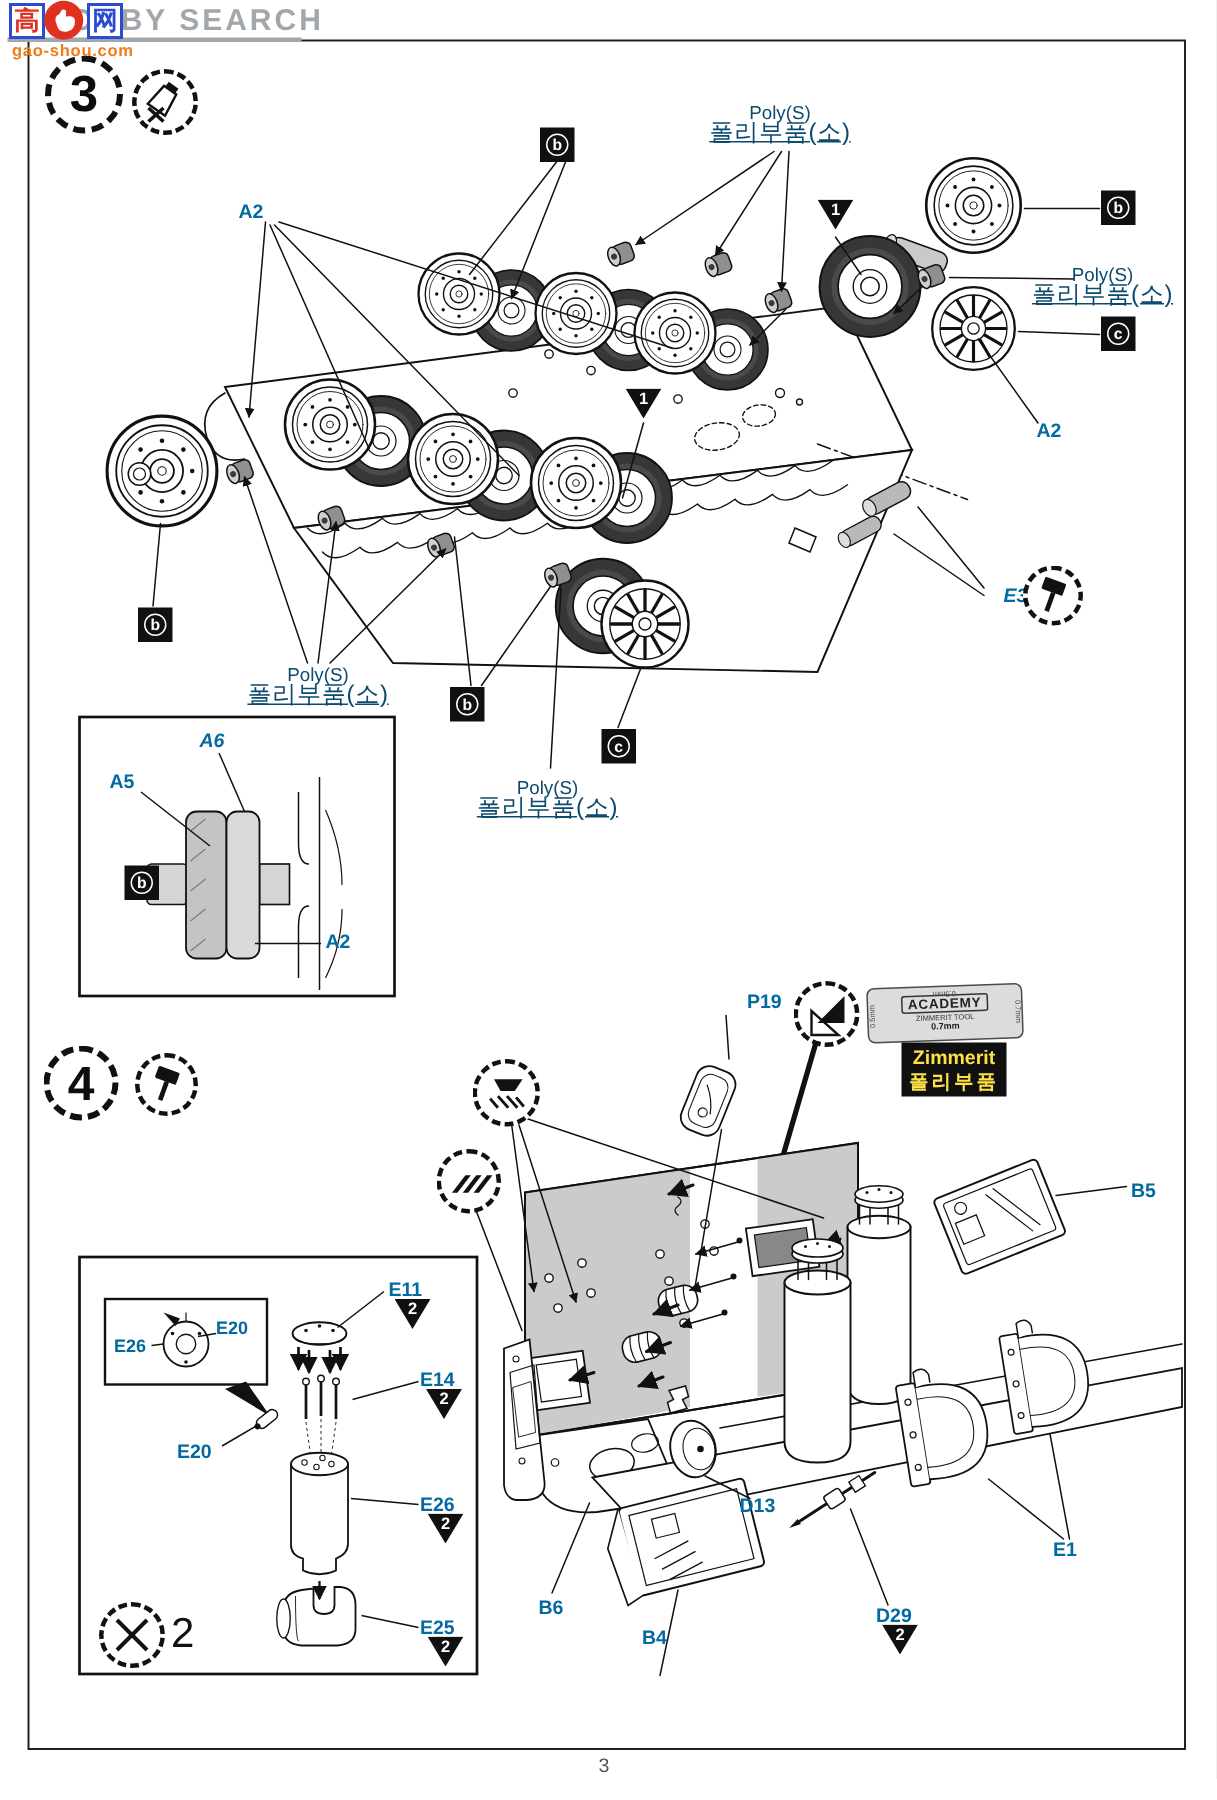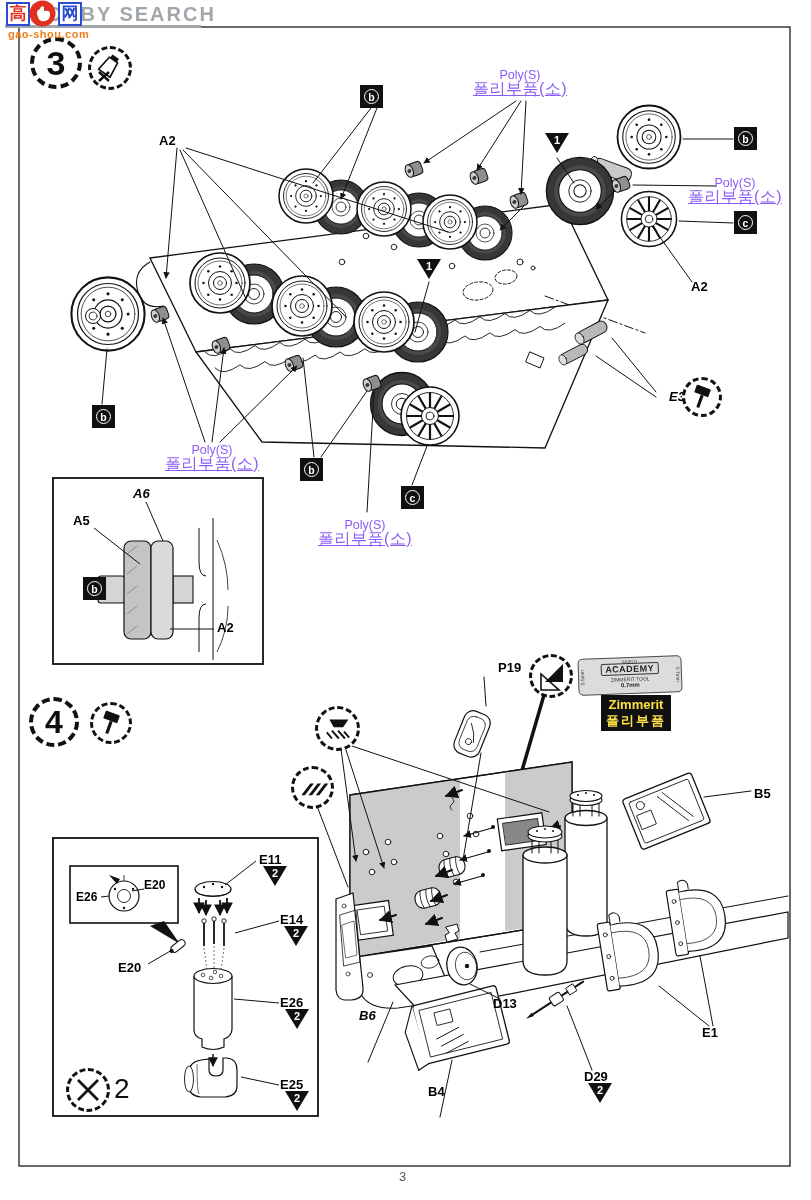"Poly(S)" .poly { color: #8b5cf6 -> #0c4a6e }
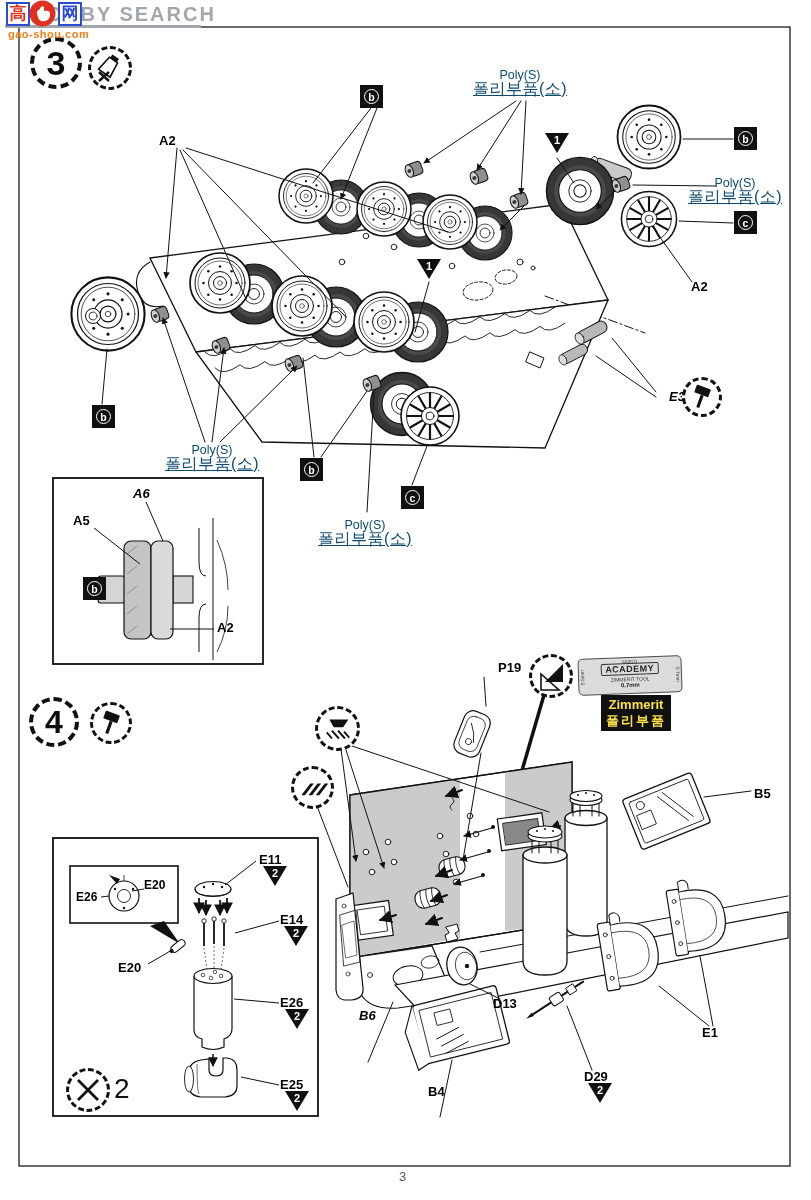"A2" .lbl { color: #000000 -> #0369a1 }
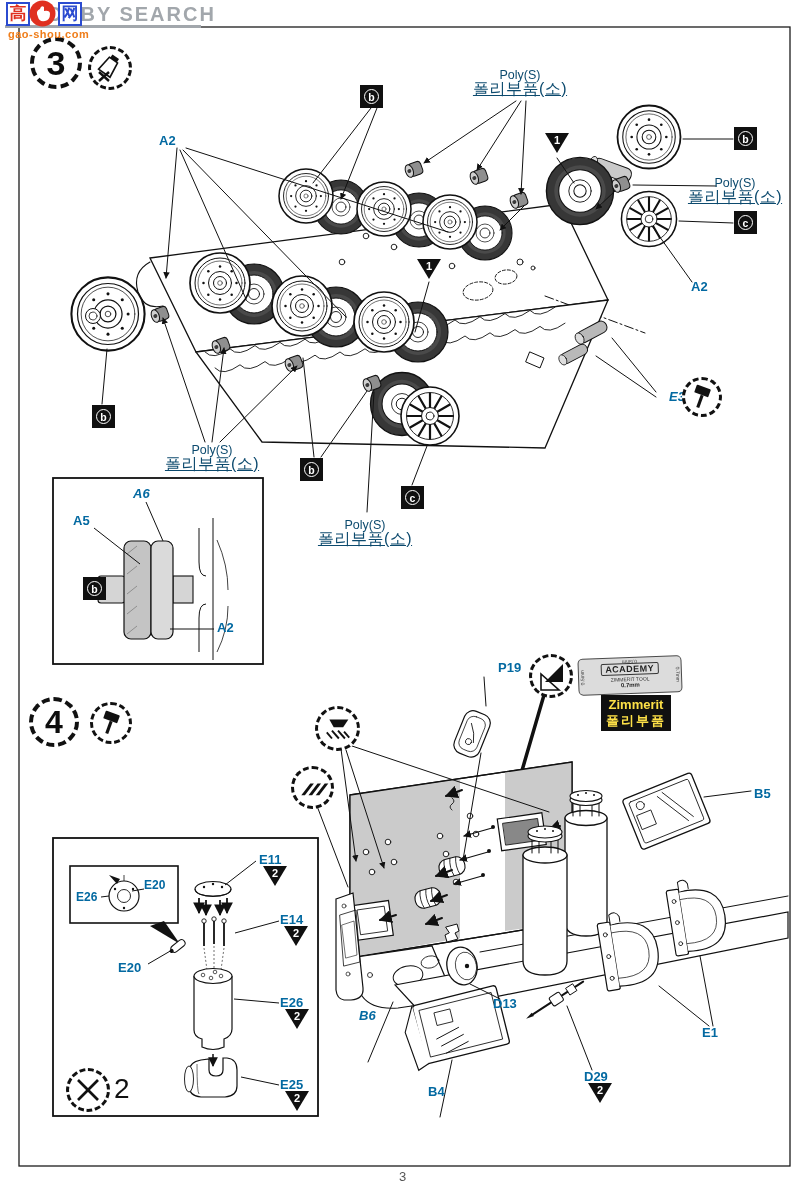"B6" div.lbl { font-style: italic -> none; top: 1008px -> 1064px }
